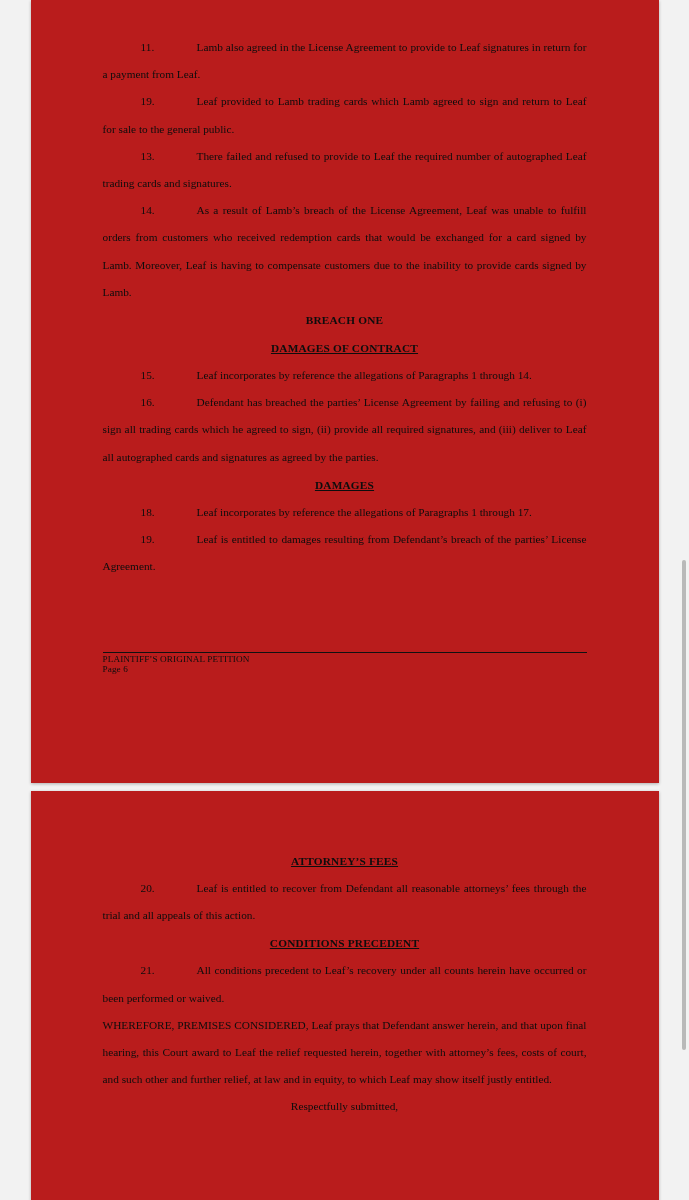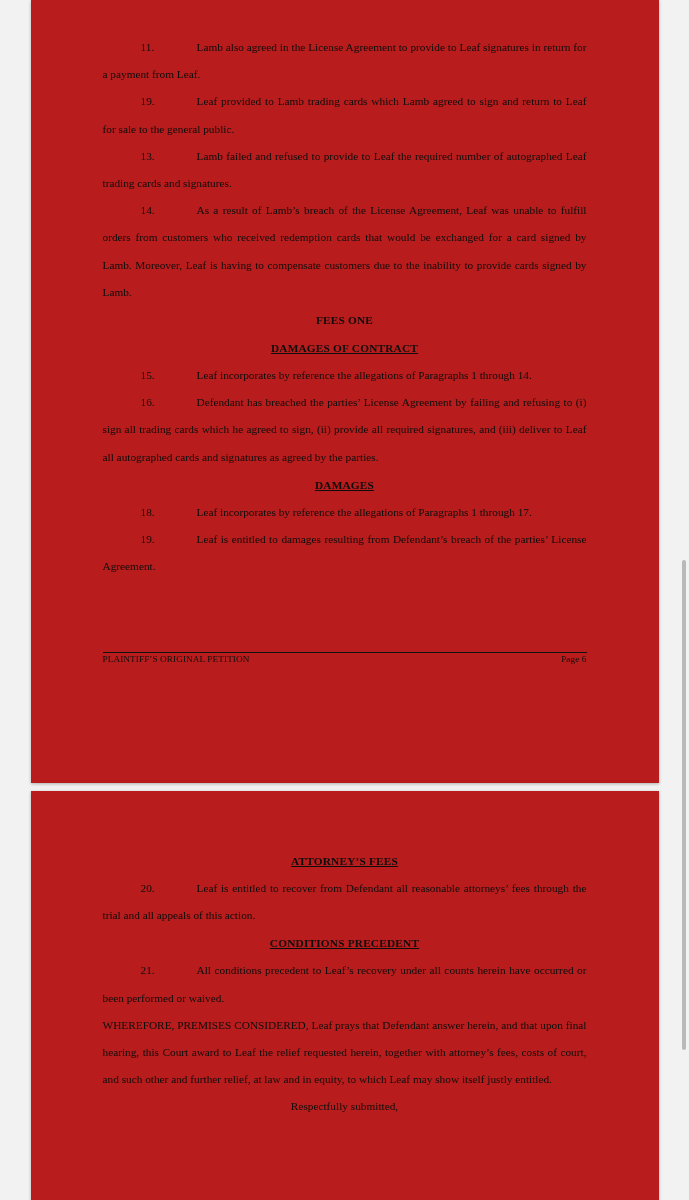"Lamb failed and refused to" span { text: Lamb -> There }
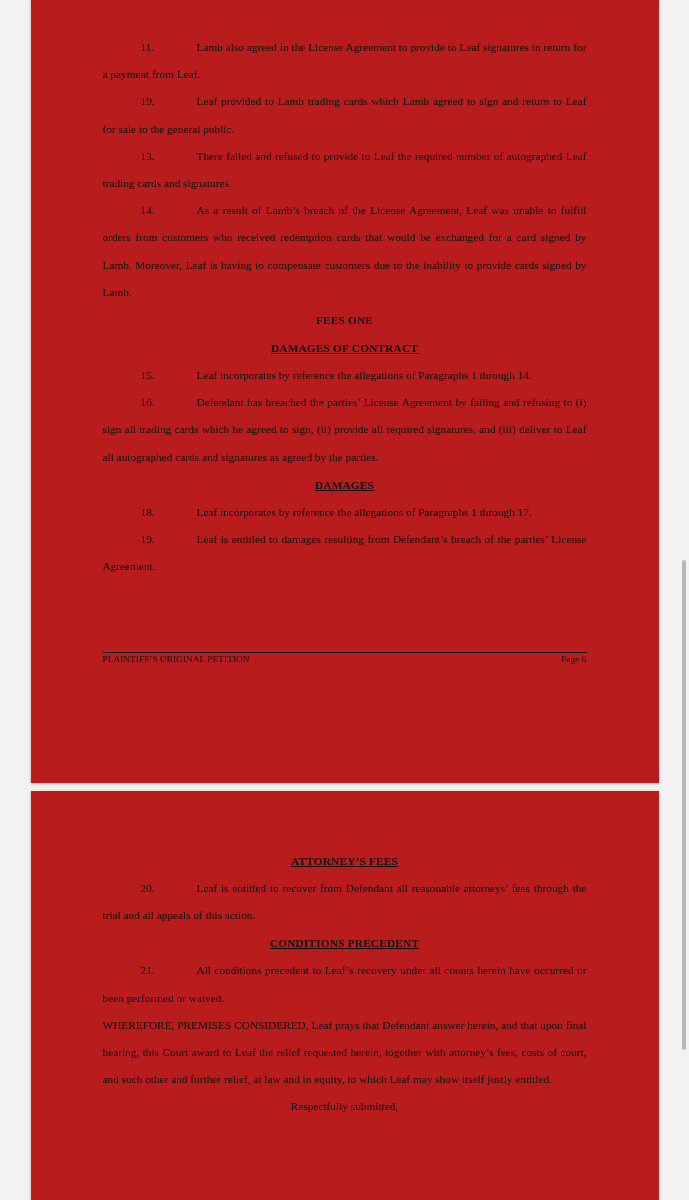"FEES ONE" span { text: FEES -> BREACH }
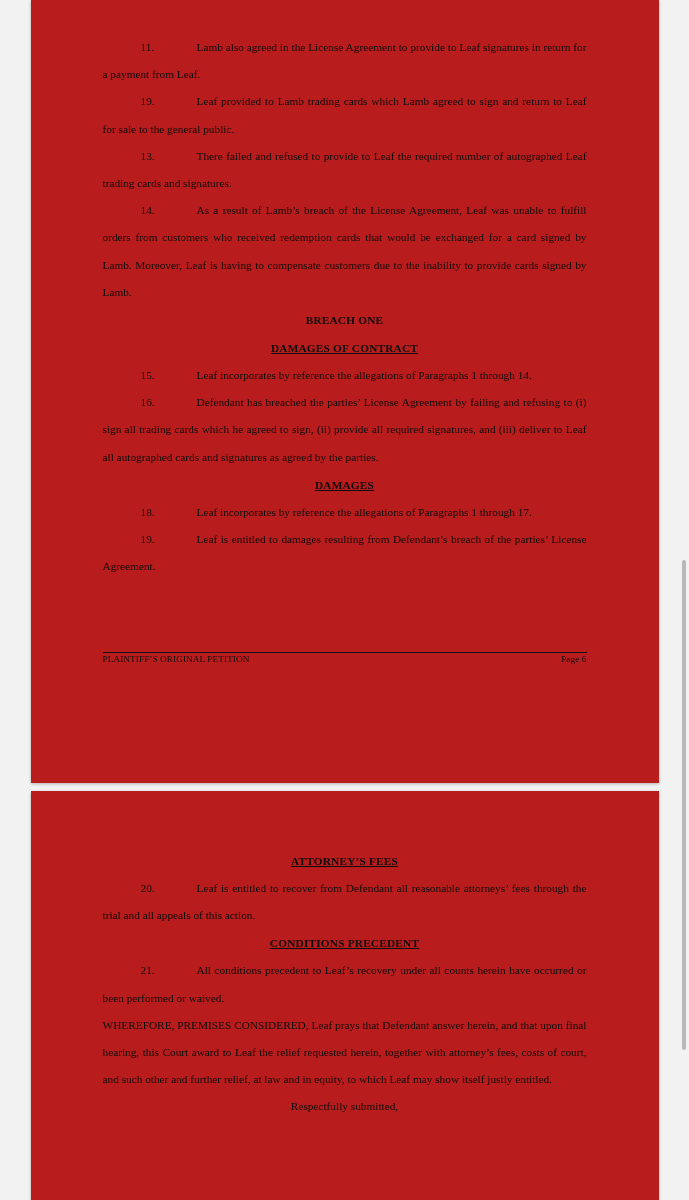"PLAINTIFF’S ORIGINAL PETITION" .footer-row { flex-direction: none -> column }
